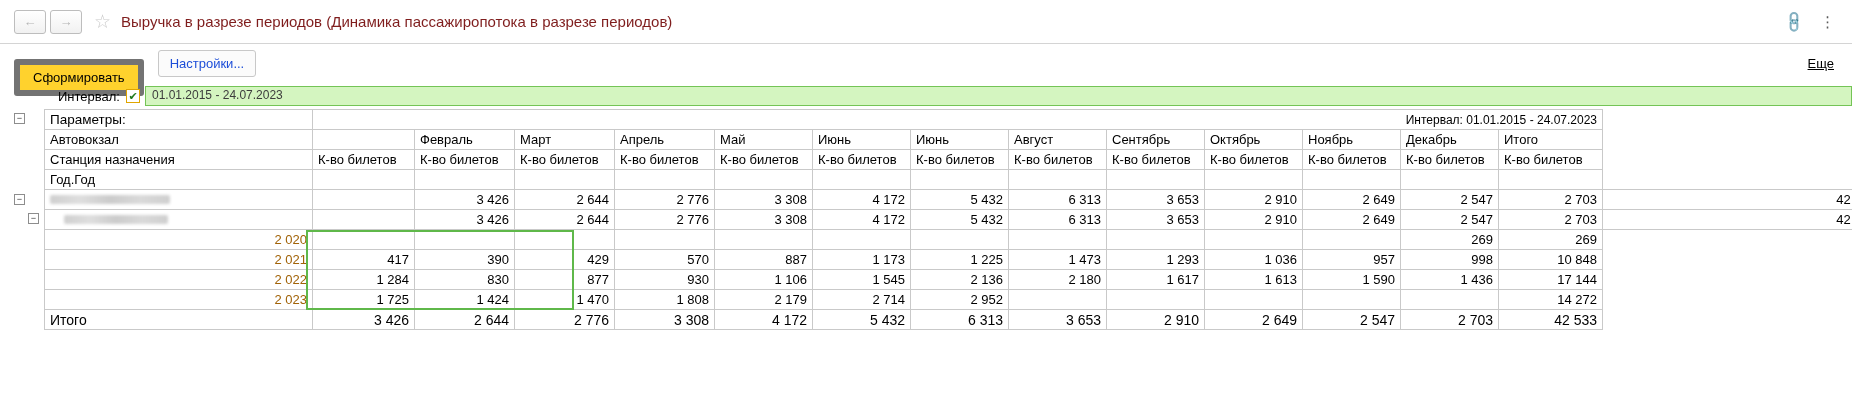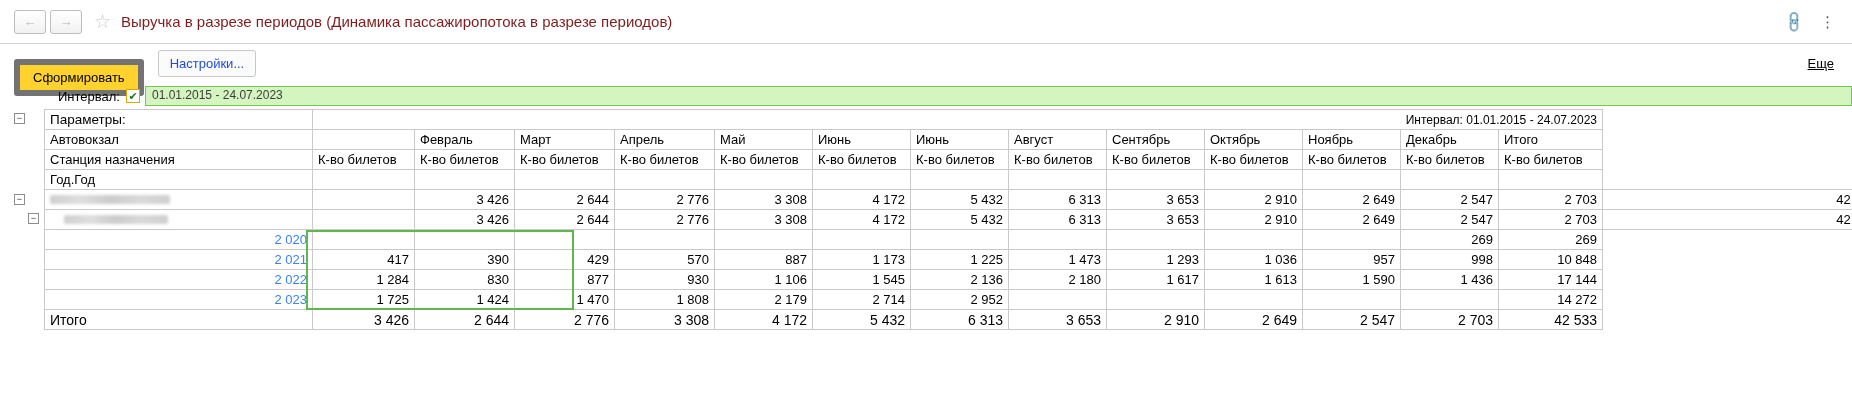"2 020" .year-cell { color: #3b82f6 -> #a16207 }
